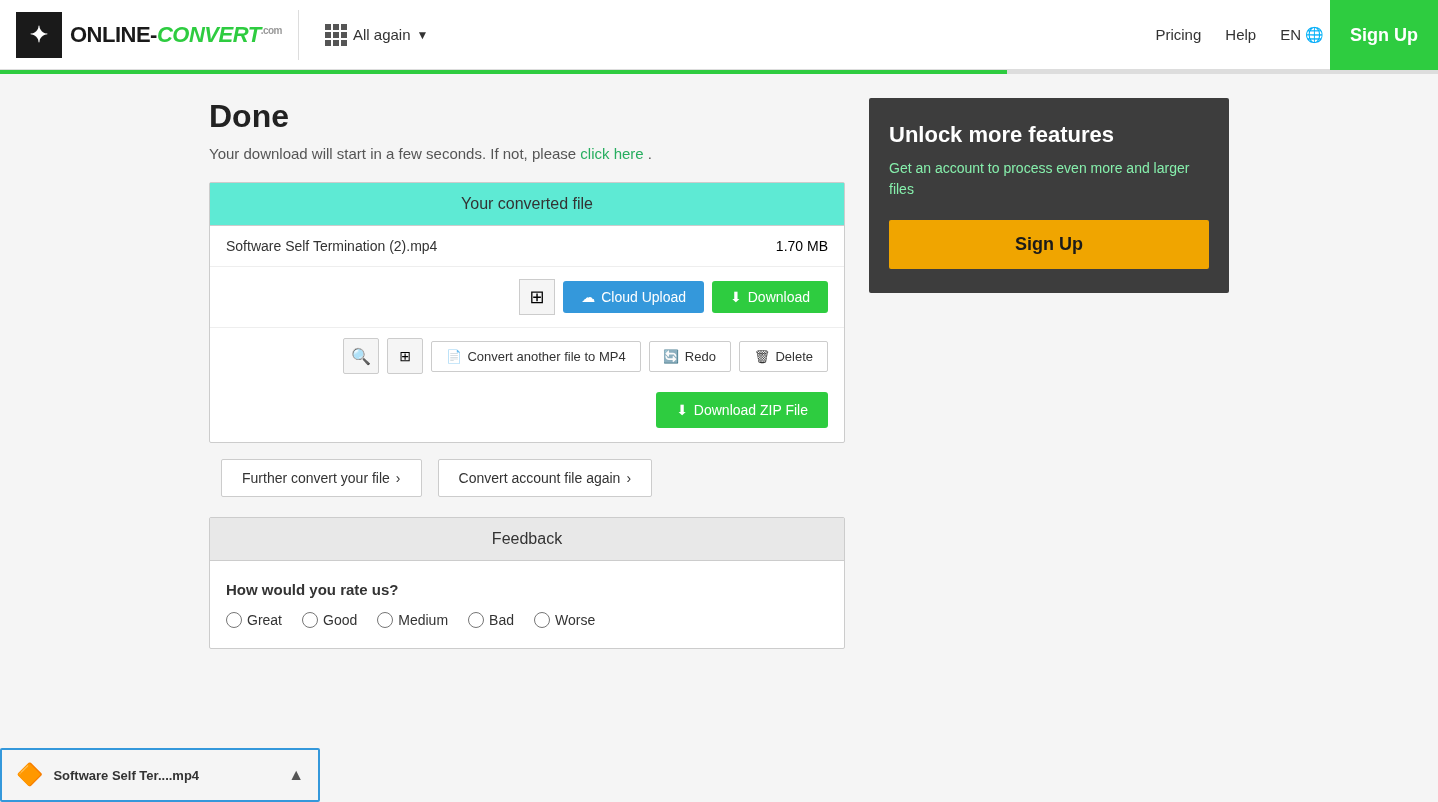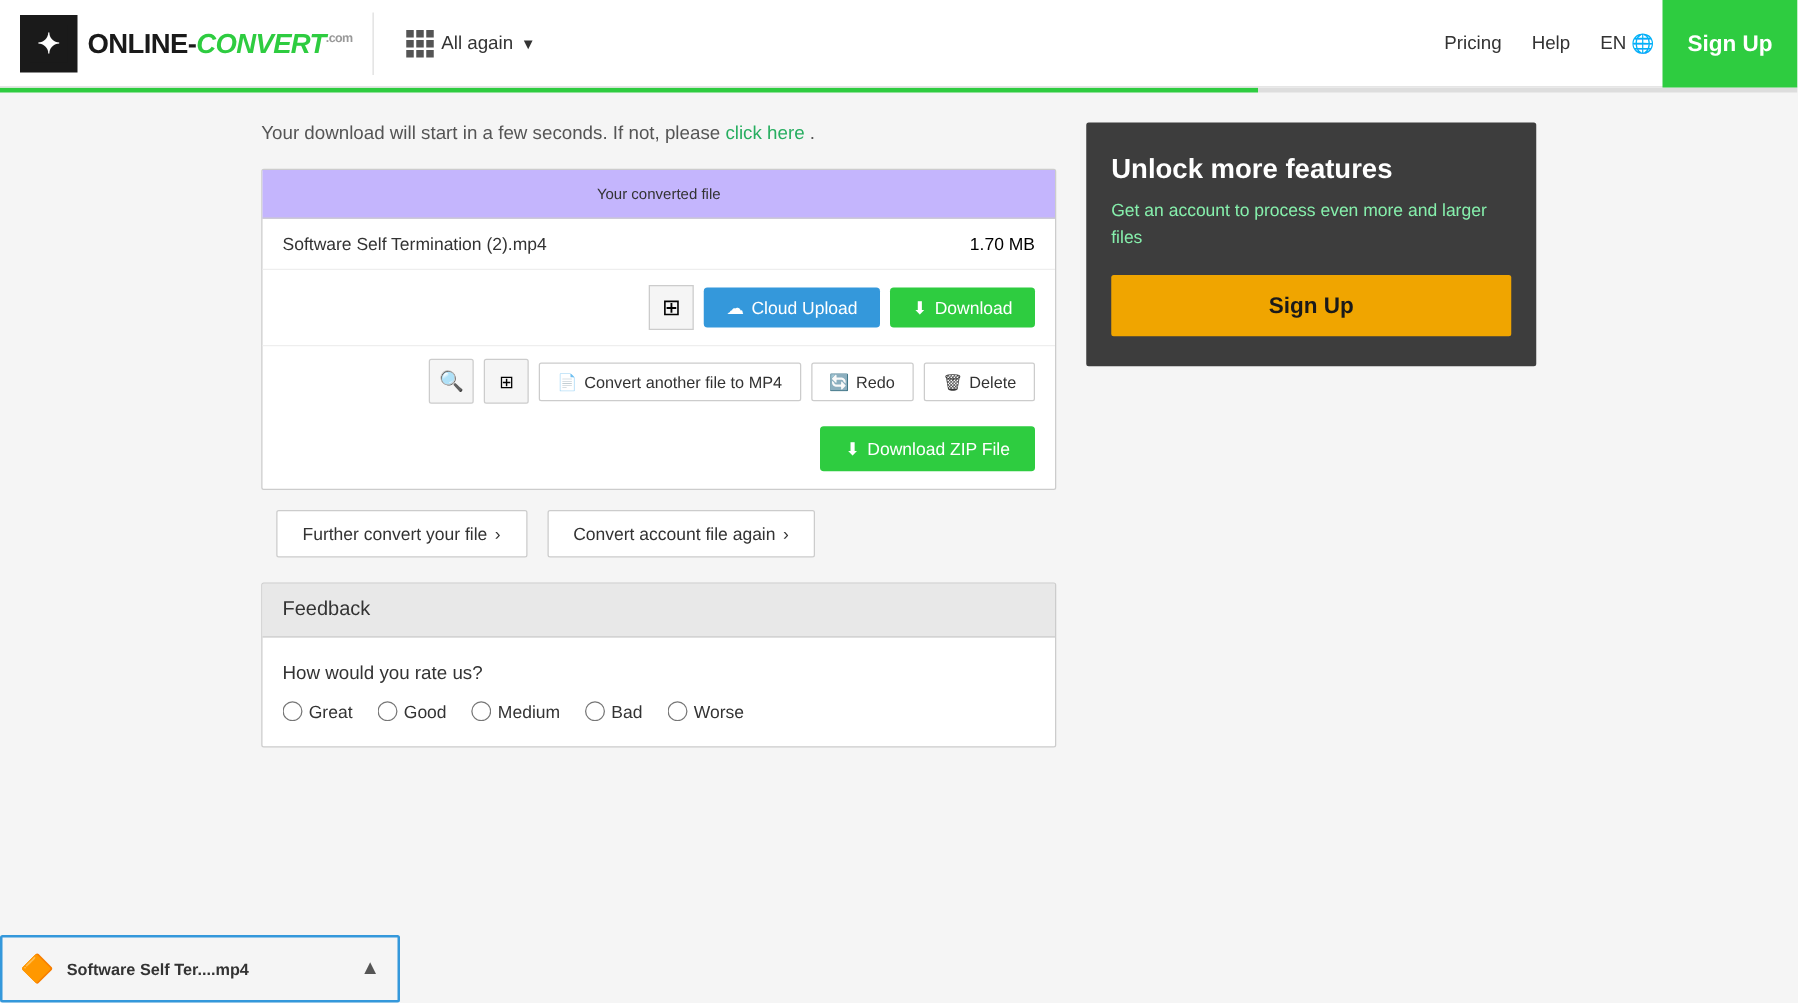"Done" h1.page-title { html: none -> <h1>Done</h1> }
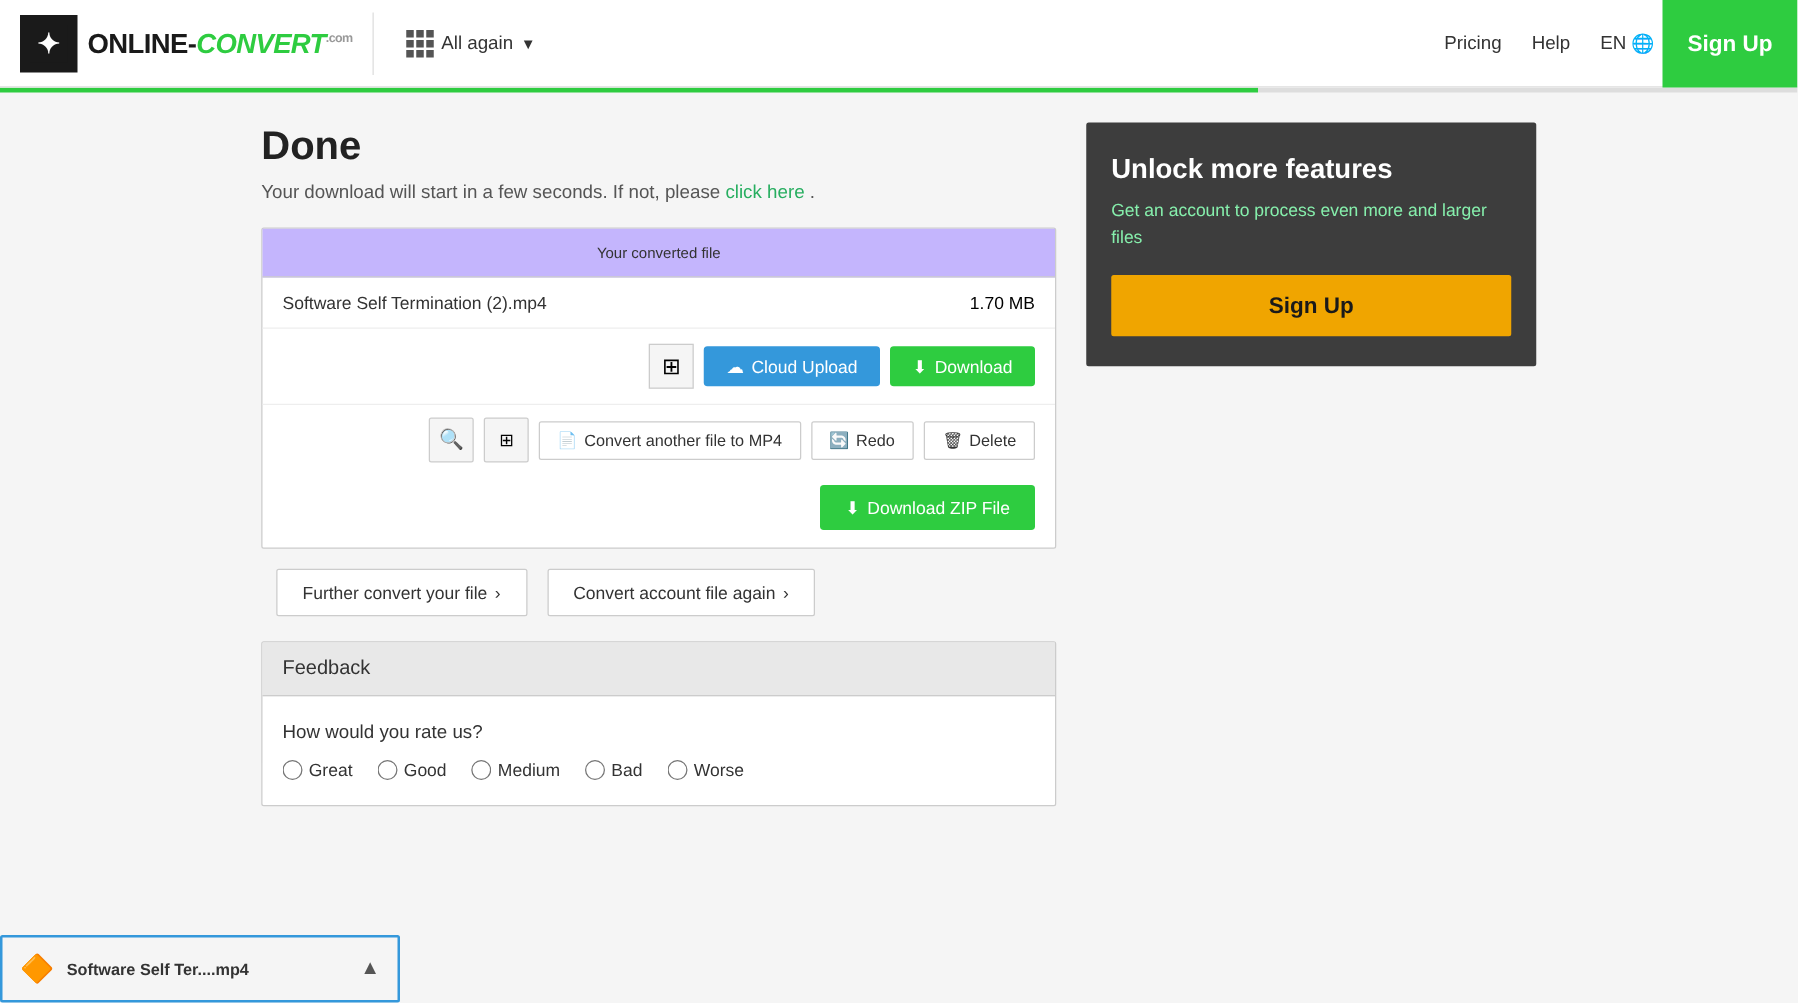"Your converted file" .converted-header { background: #c4b5fd -> #5eead4; font-size: 12px -> 16px }
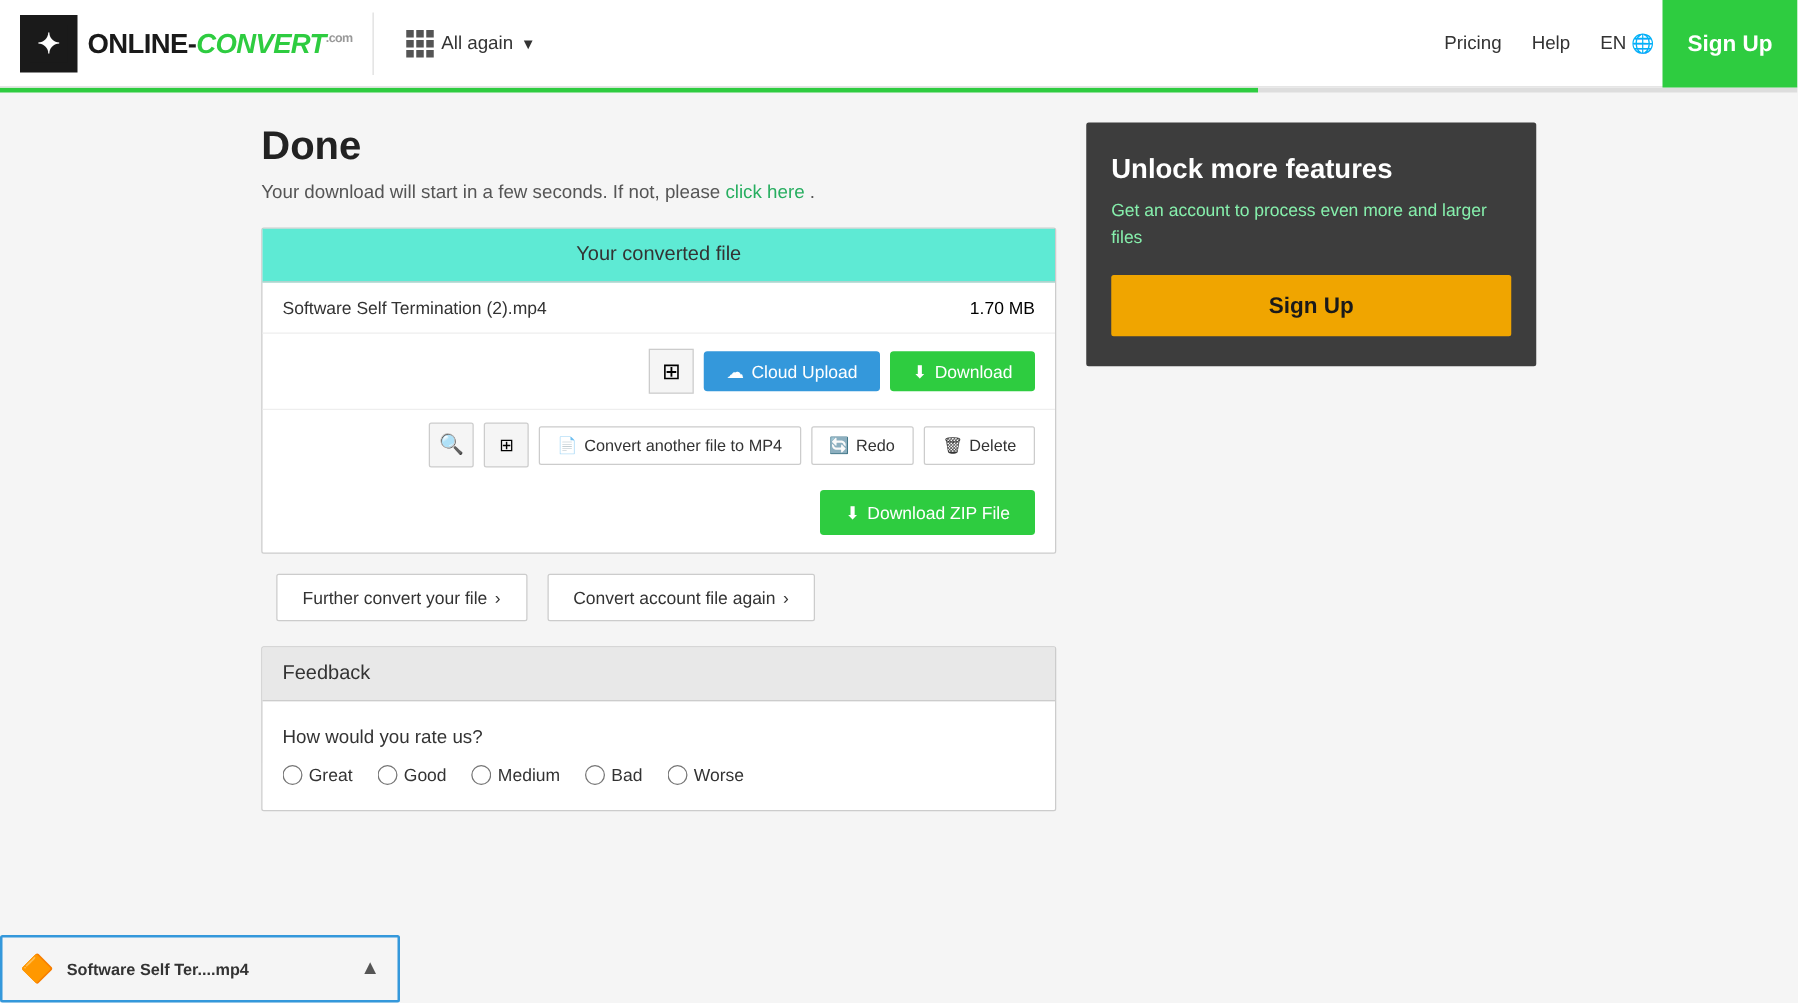"Feedback" .feedback-header { text-align: none -> center }
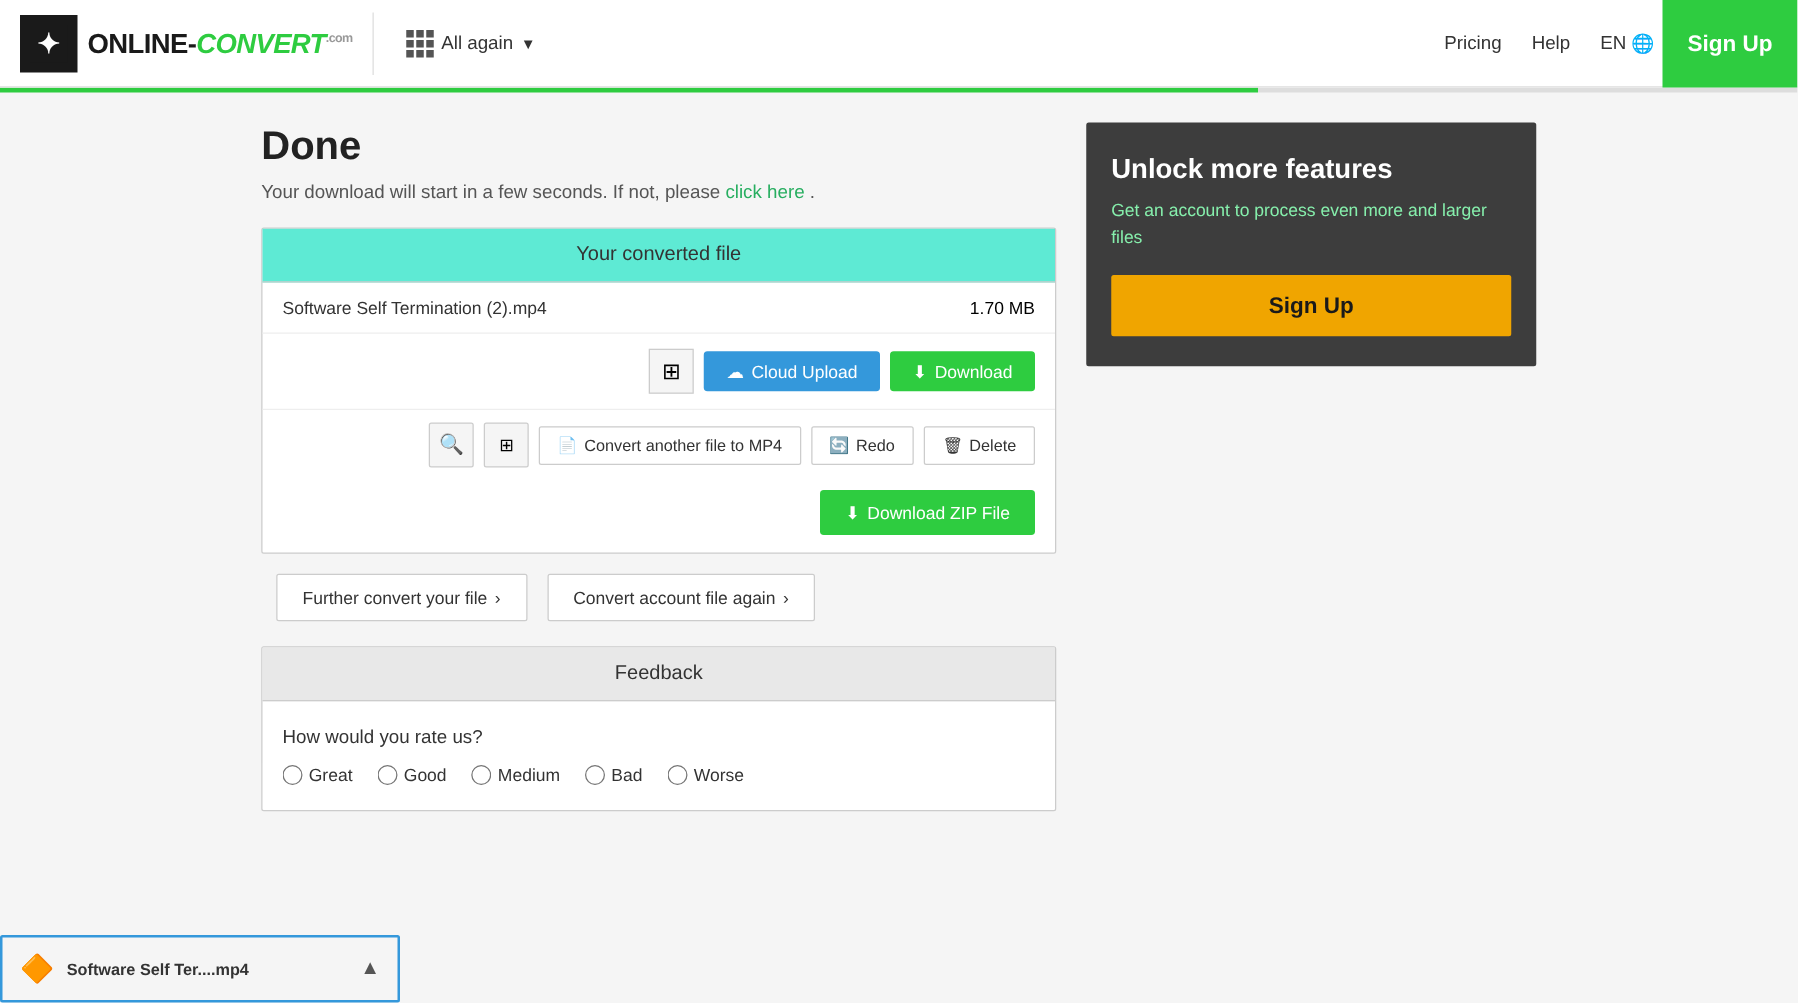"How would you rate us?" .feedback-question { font-weight: normal -> bold }
